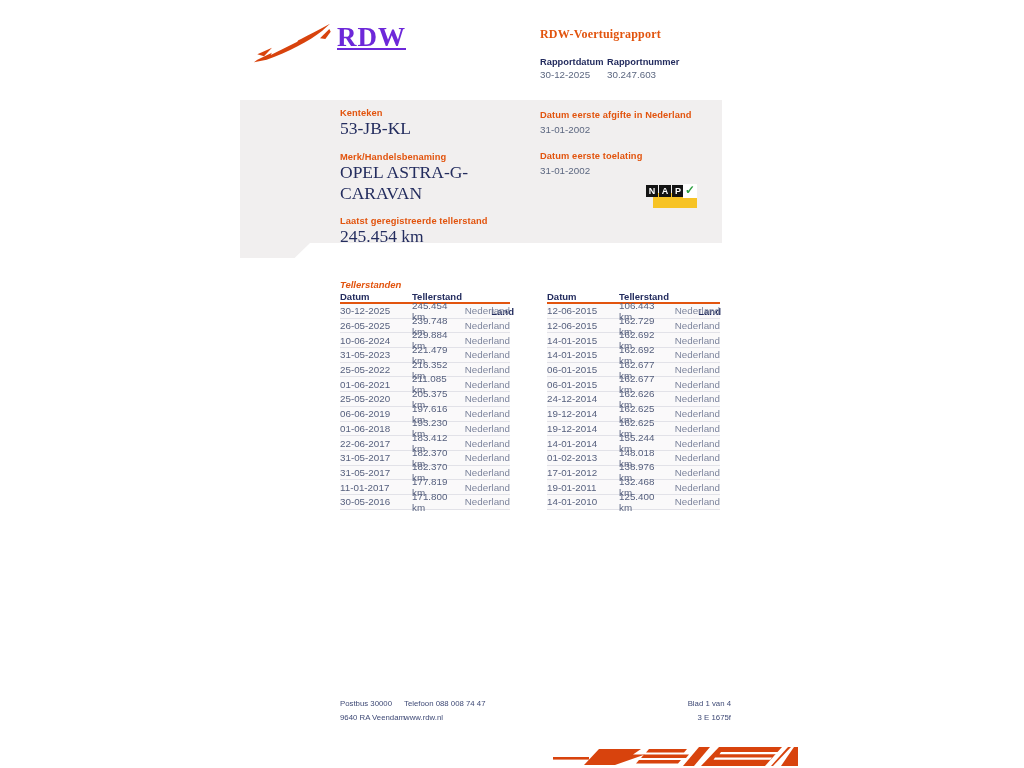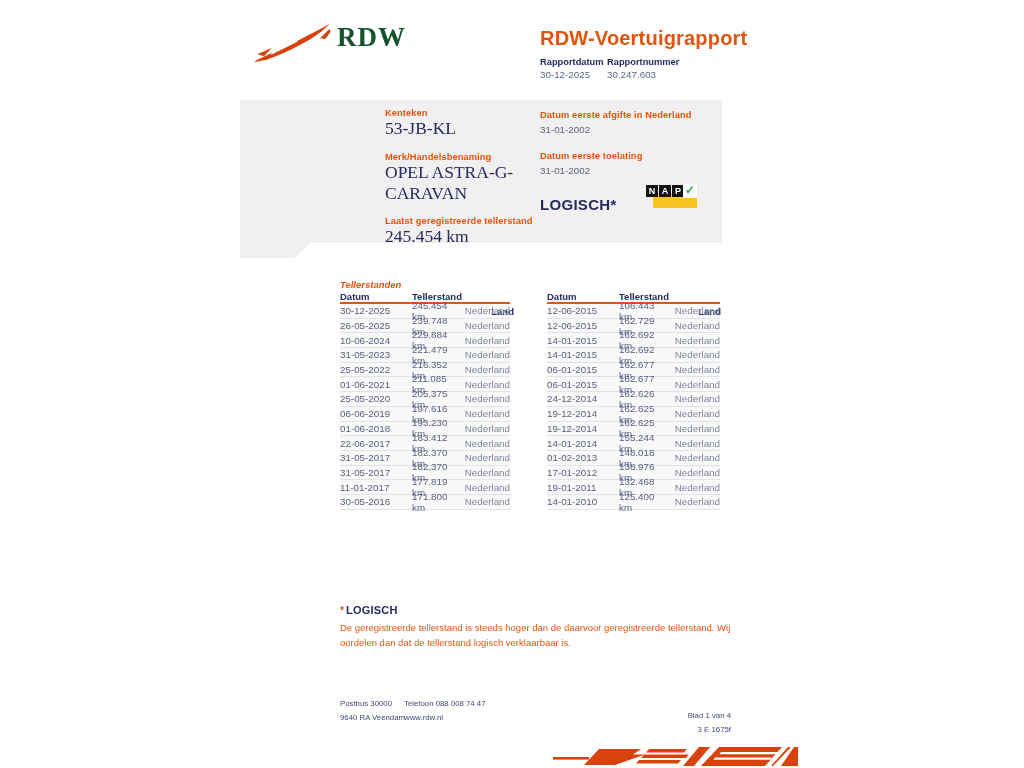"RDW" .logo-word { color: #14532d -> #6d28d9; text-decoration: none -> underline }
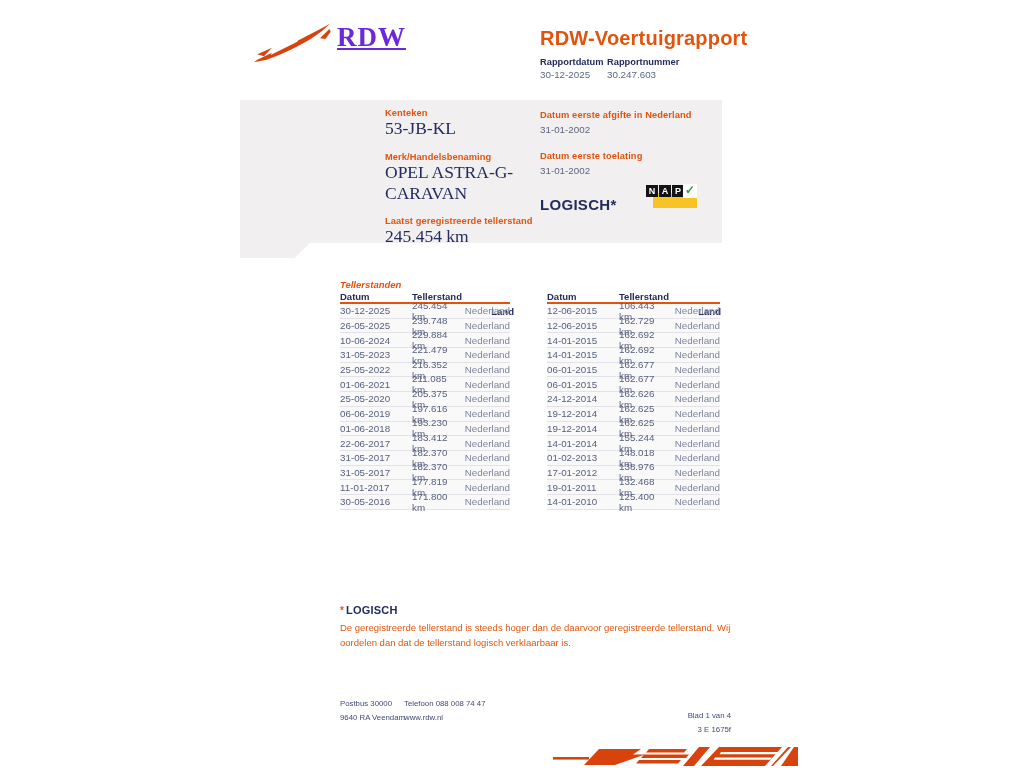"RDW-Voertuigrapport" .doc-title { font-family: none -> Liberation Serif, serif; font-size: 20px -> 12px }
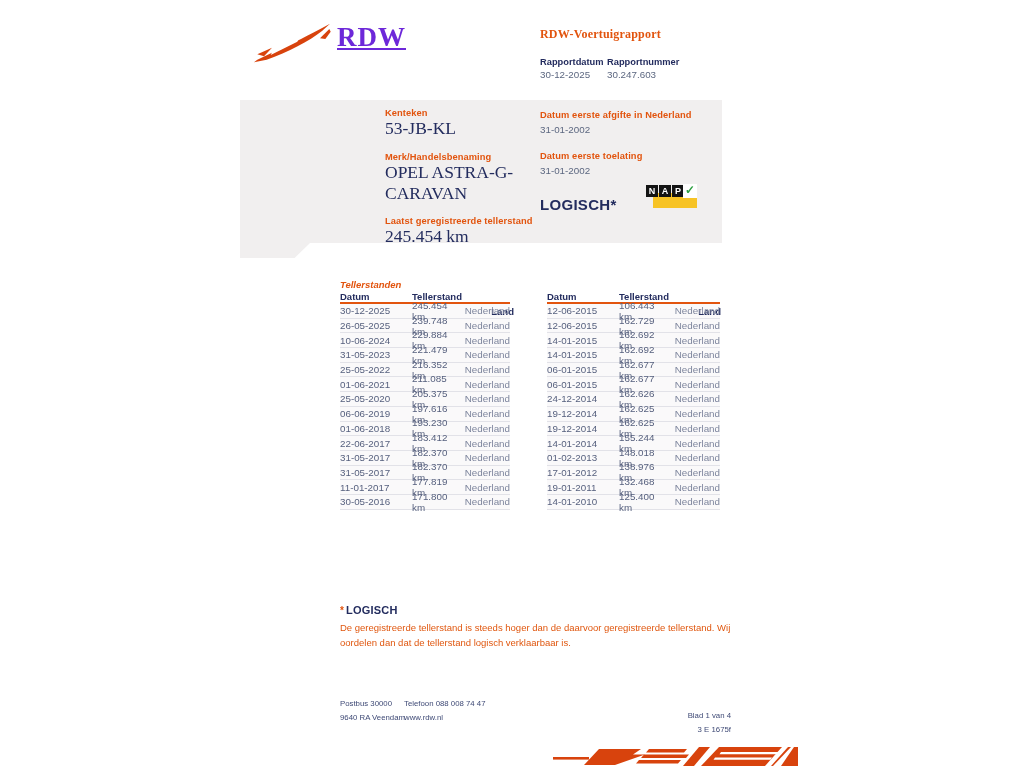"Kenteken" .col-left { margin-left: 45px -> none }
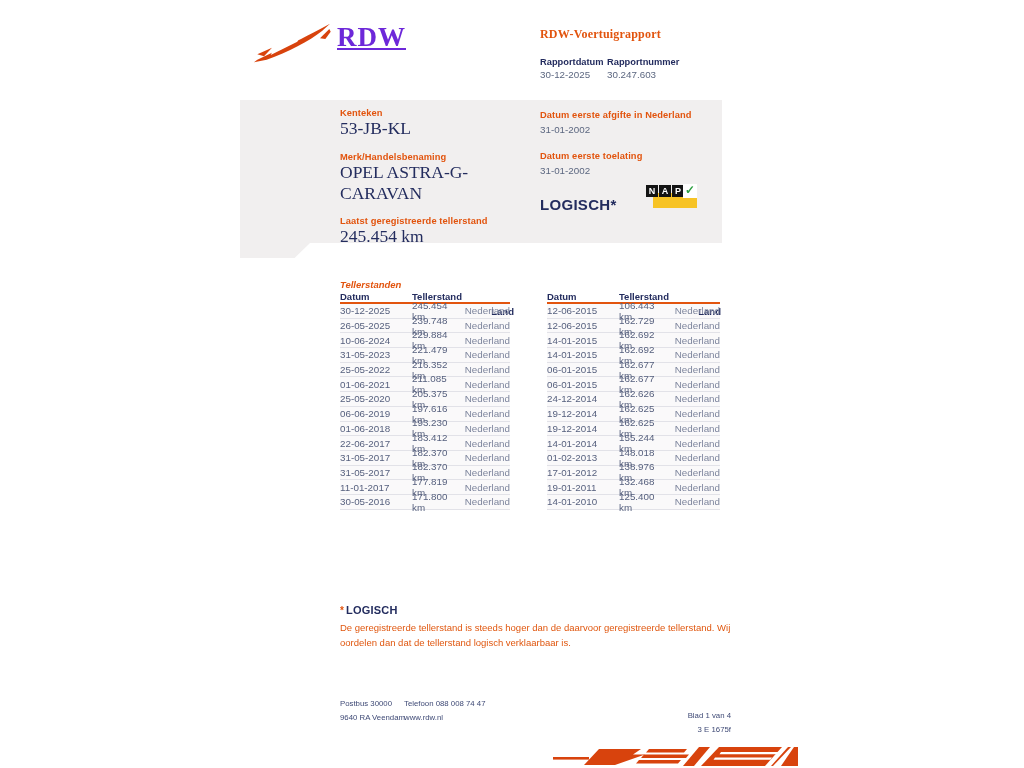"LOGISCH*" div.oordeel { html: <div>LOGISCH*</div> -> none }
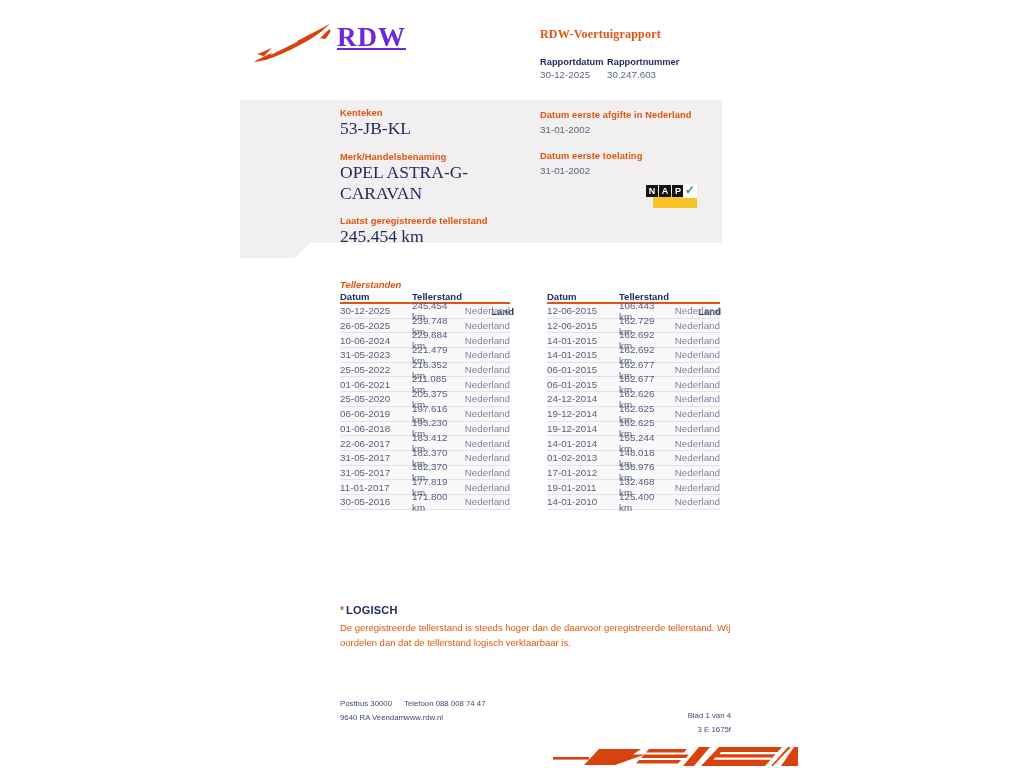"* LOGISCH" div.note { html: <div> <div><span>*</span><span>LOGISCH</span></div> <div>De geregistreerde tellerstand is steeds hoger dan de daarvoor geregistreerde tellerstand. Wij oordelen dan dat de tellerstand logisch verklaarbaar is.</div> </div> -> none }
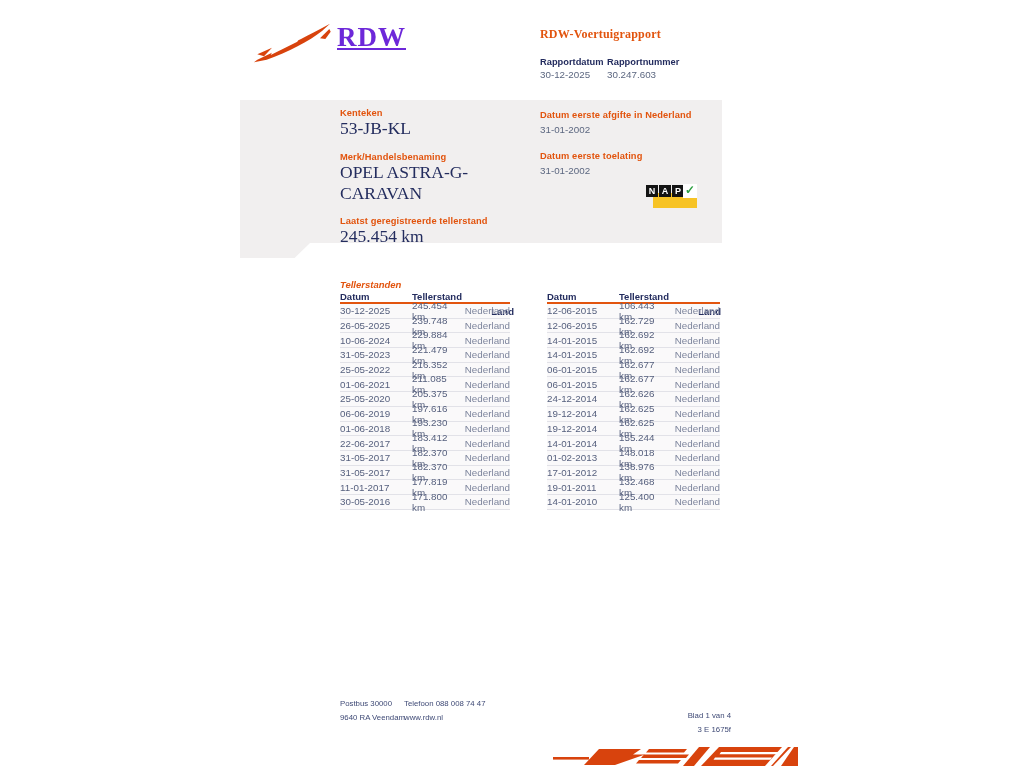"Blad 1 van 4" .f-c3 { margin-top: 12px -> none }
